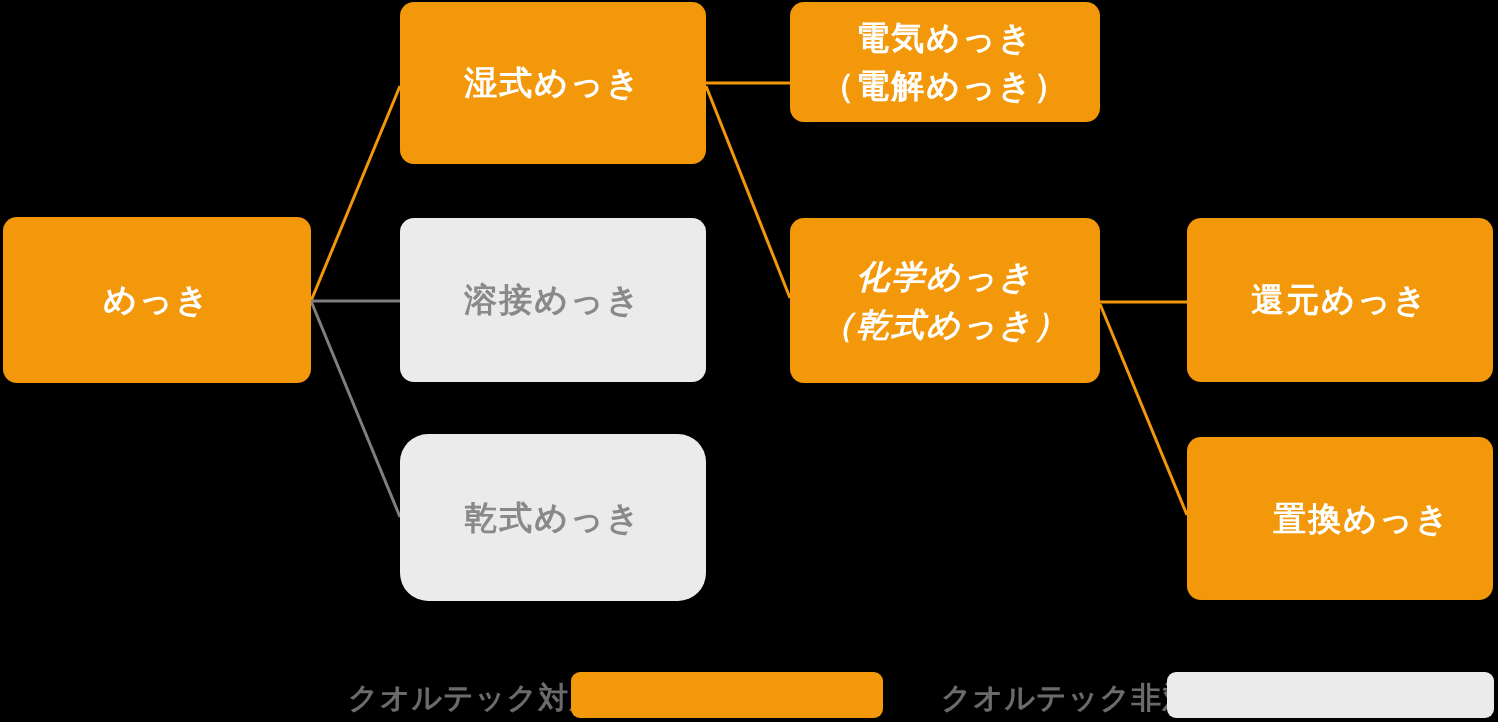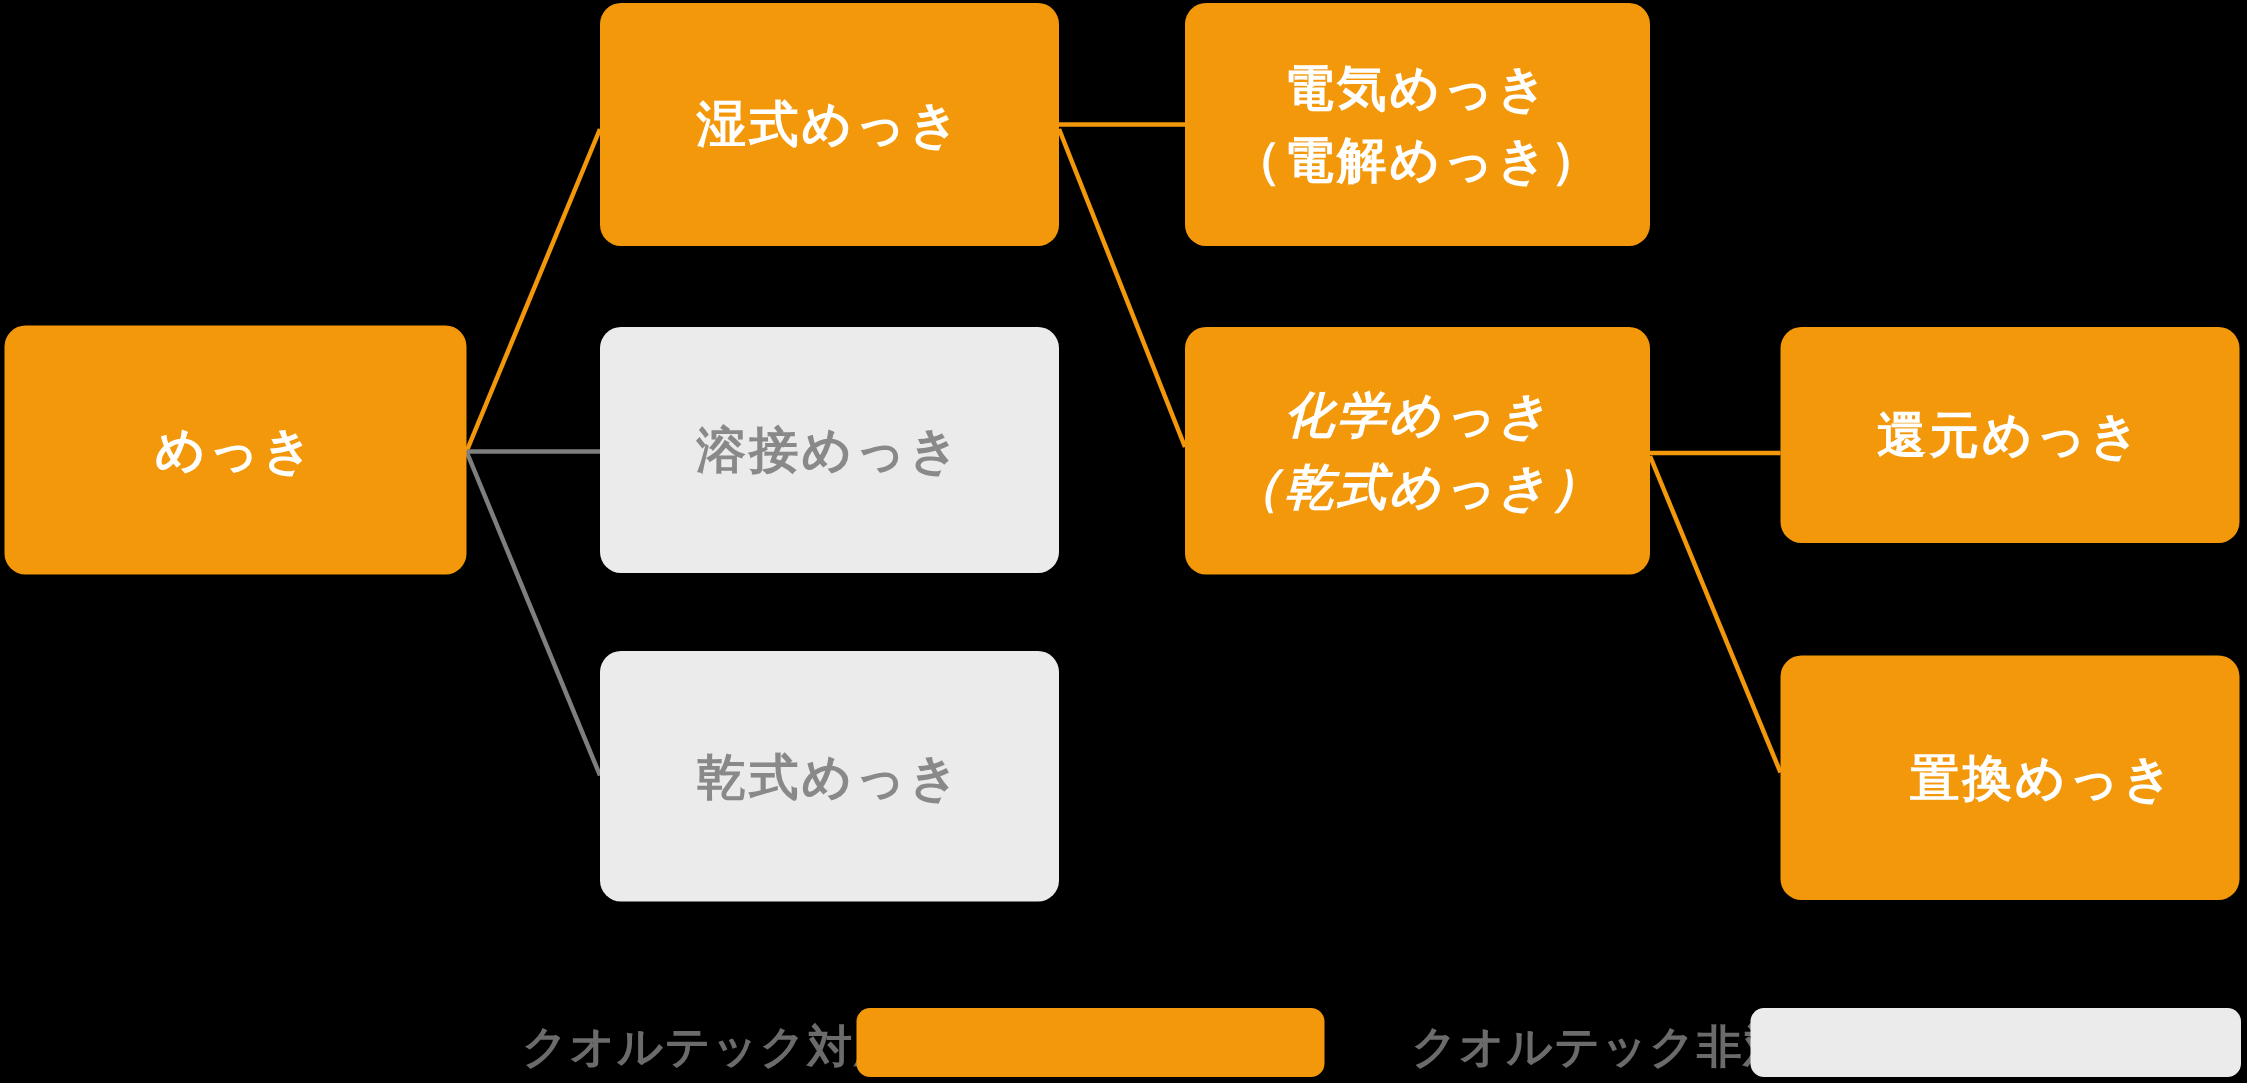"電気めっき" #node-electro { height: 162px -> 120px }
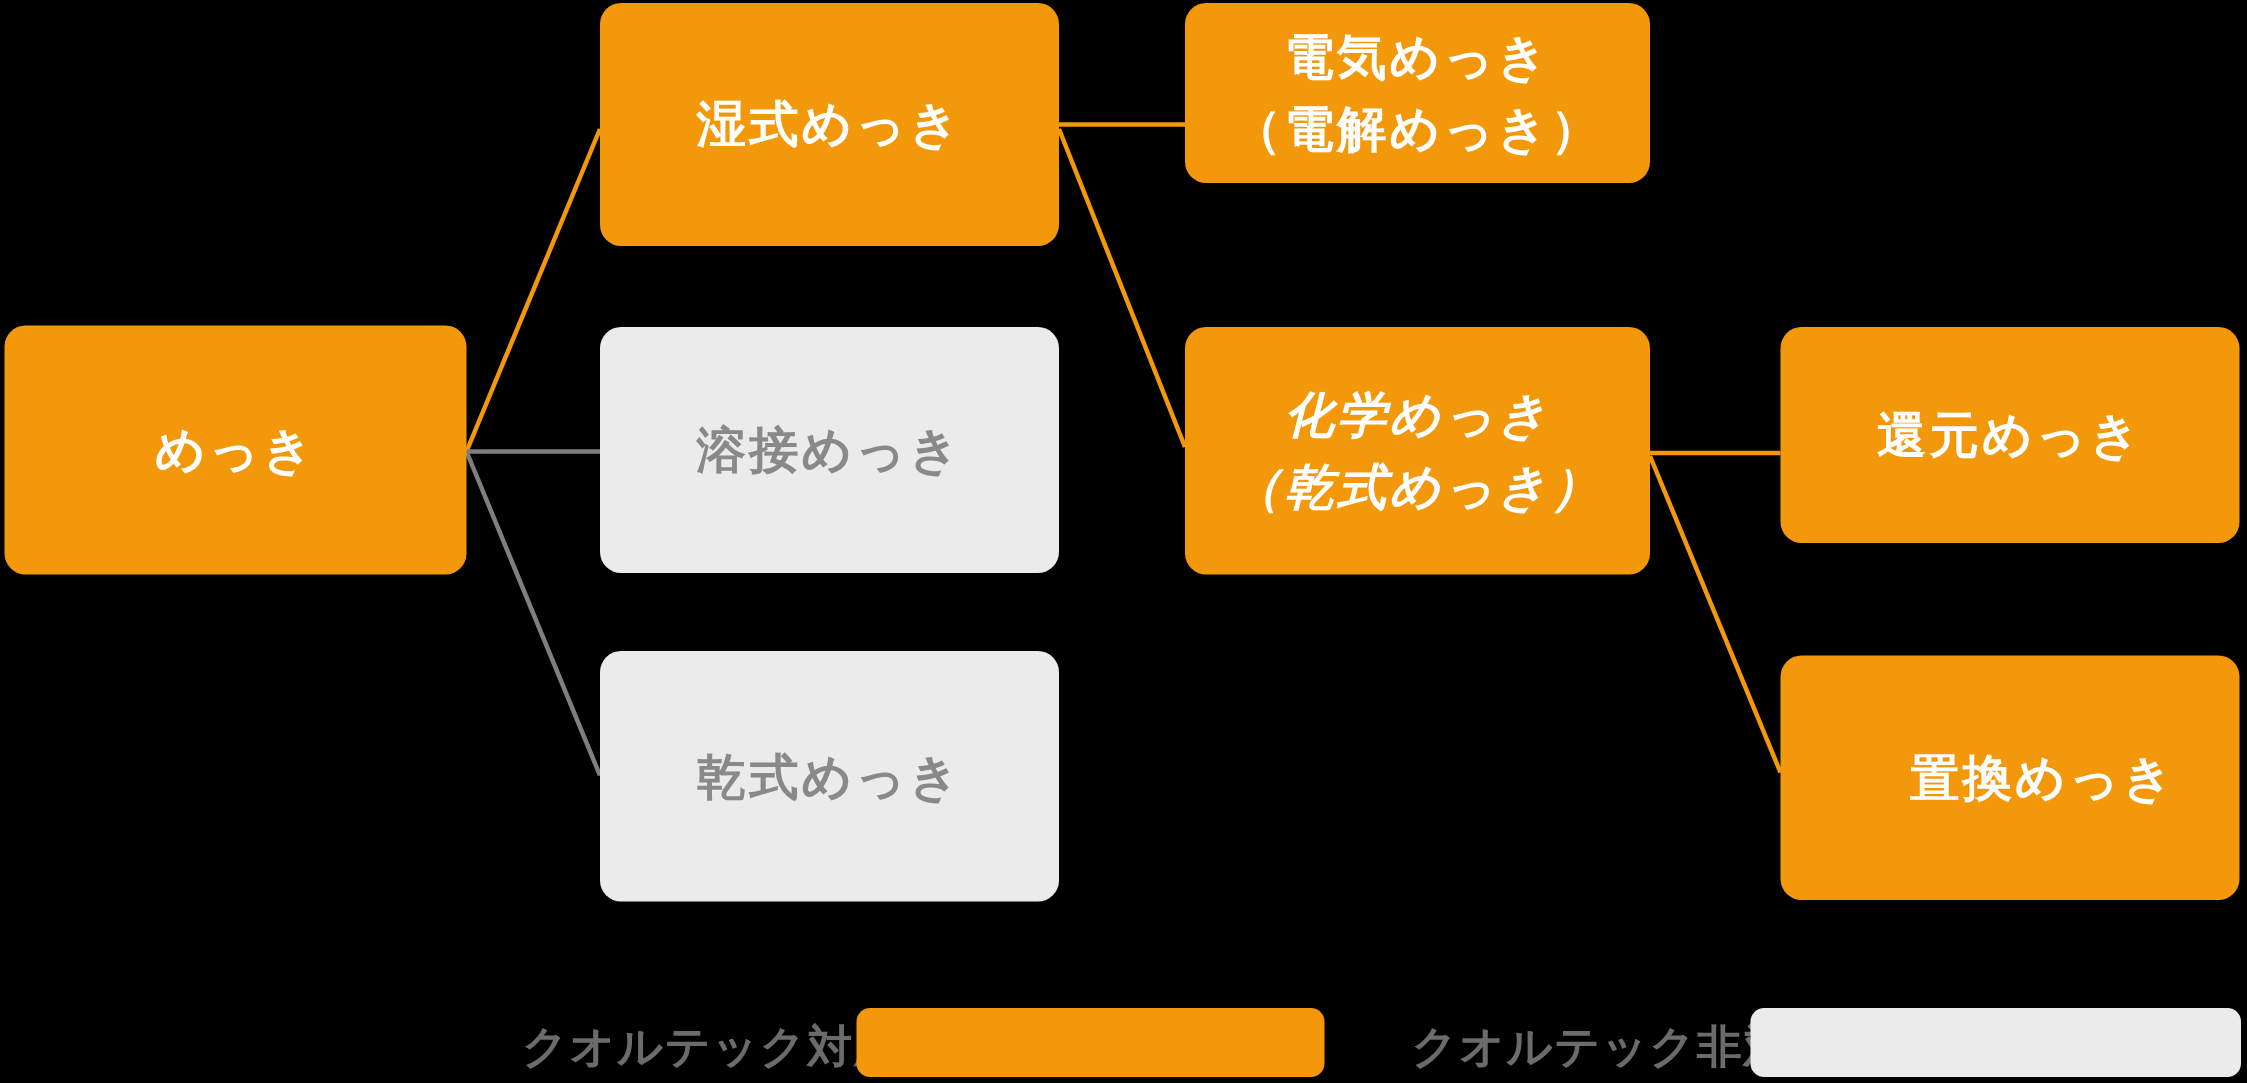"還元めっき" #node-reduction { height: 144px -> 164px }
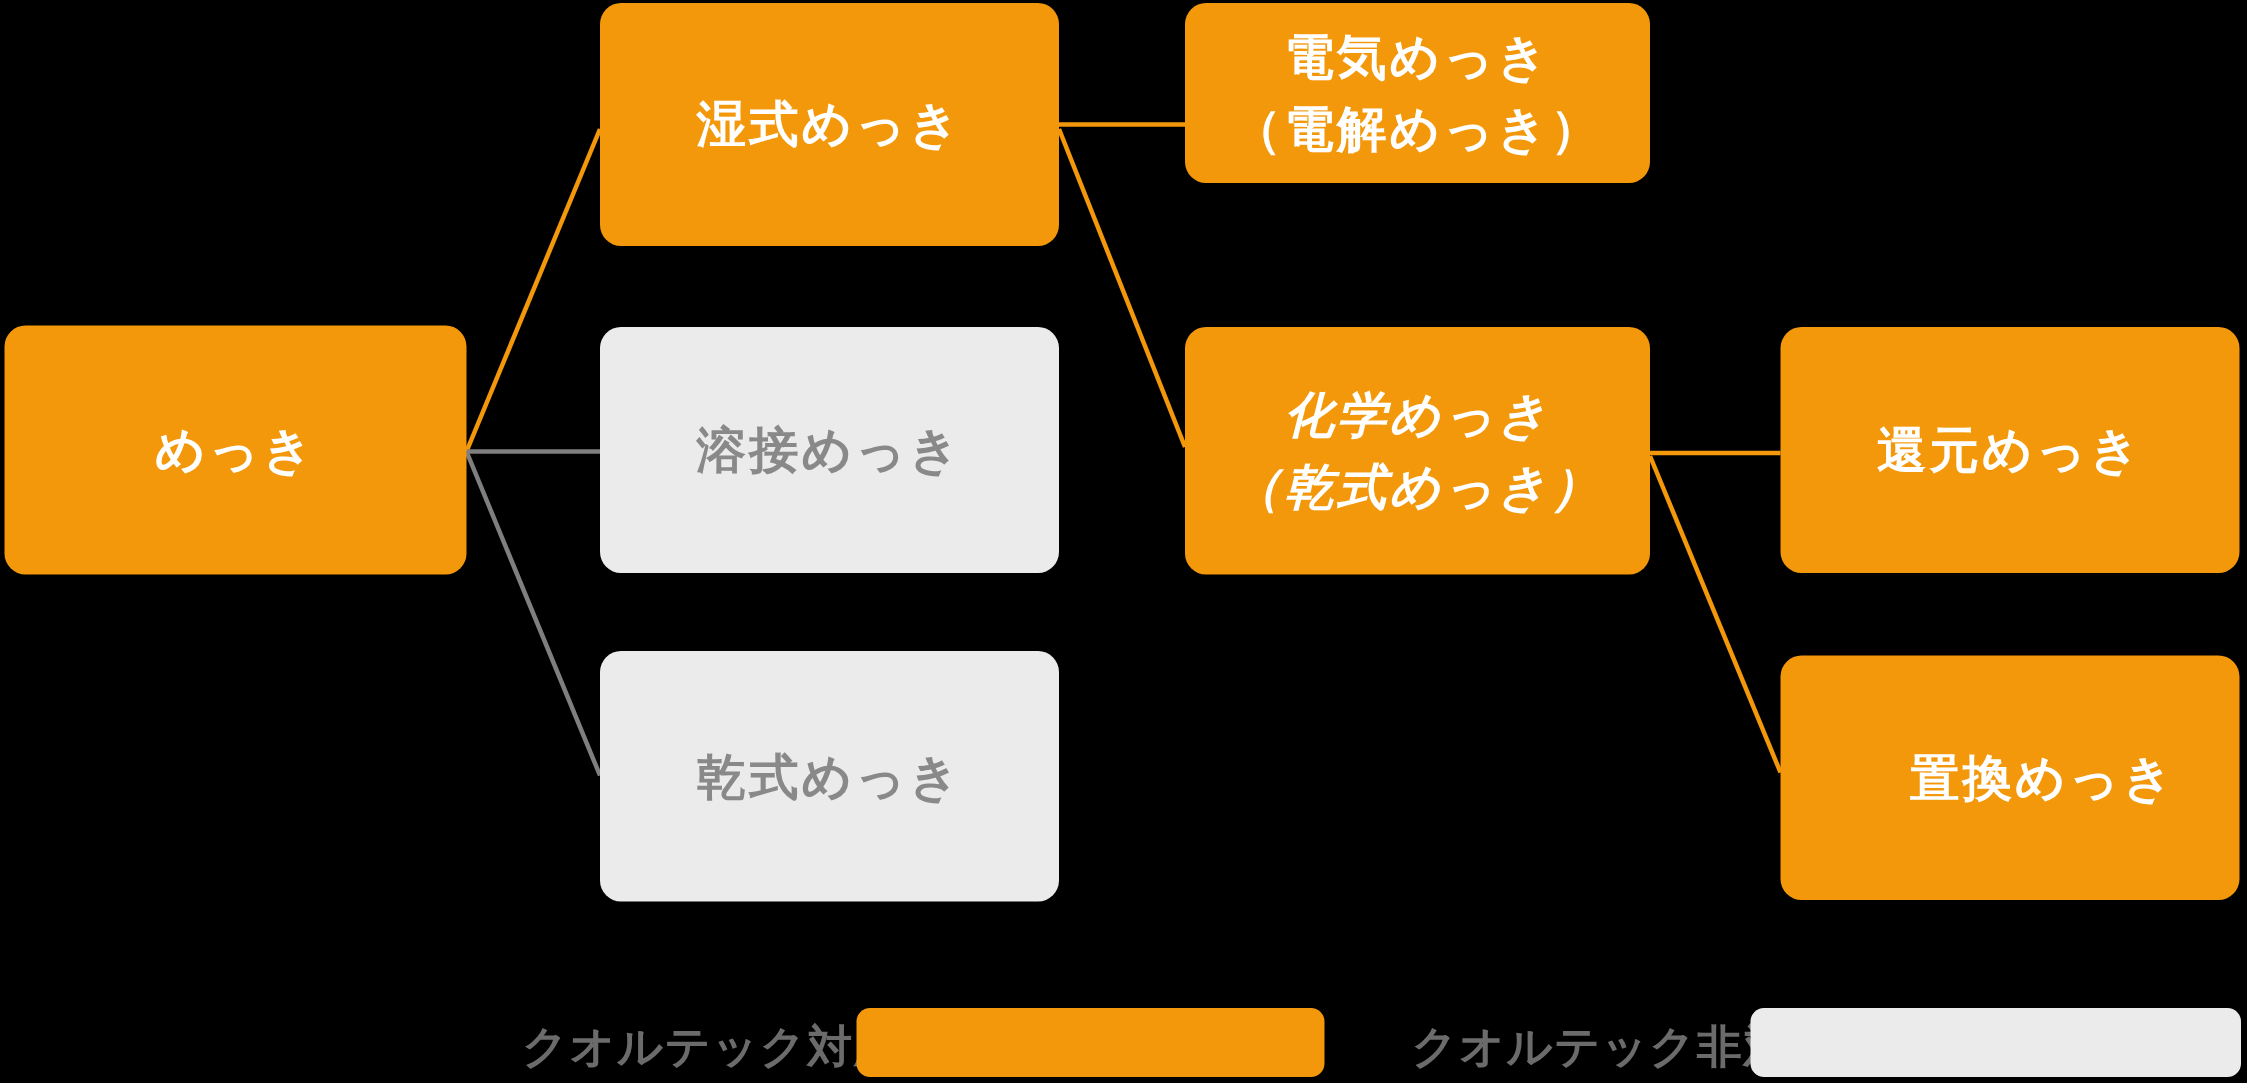"乾式めっき" #node-dry { border-radius: none -> 28px }
